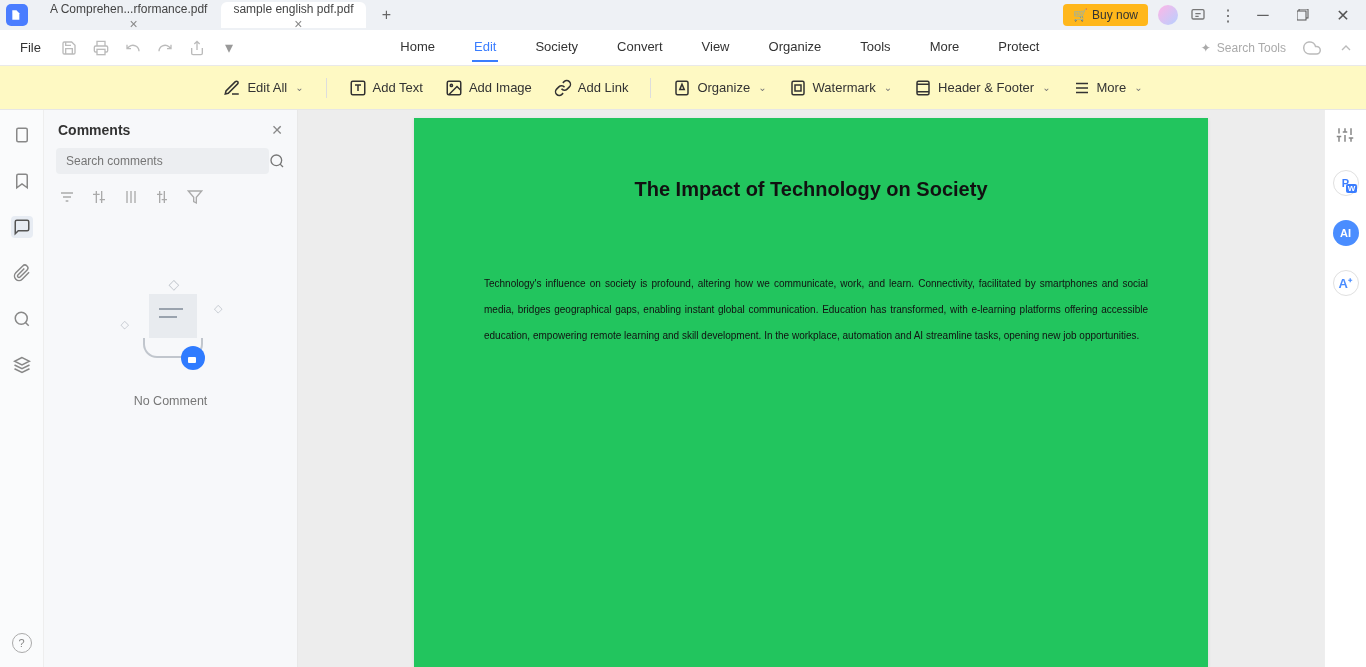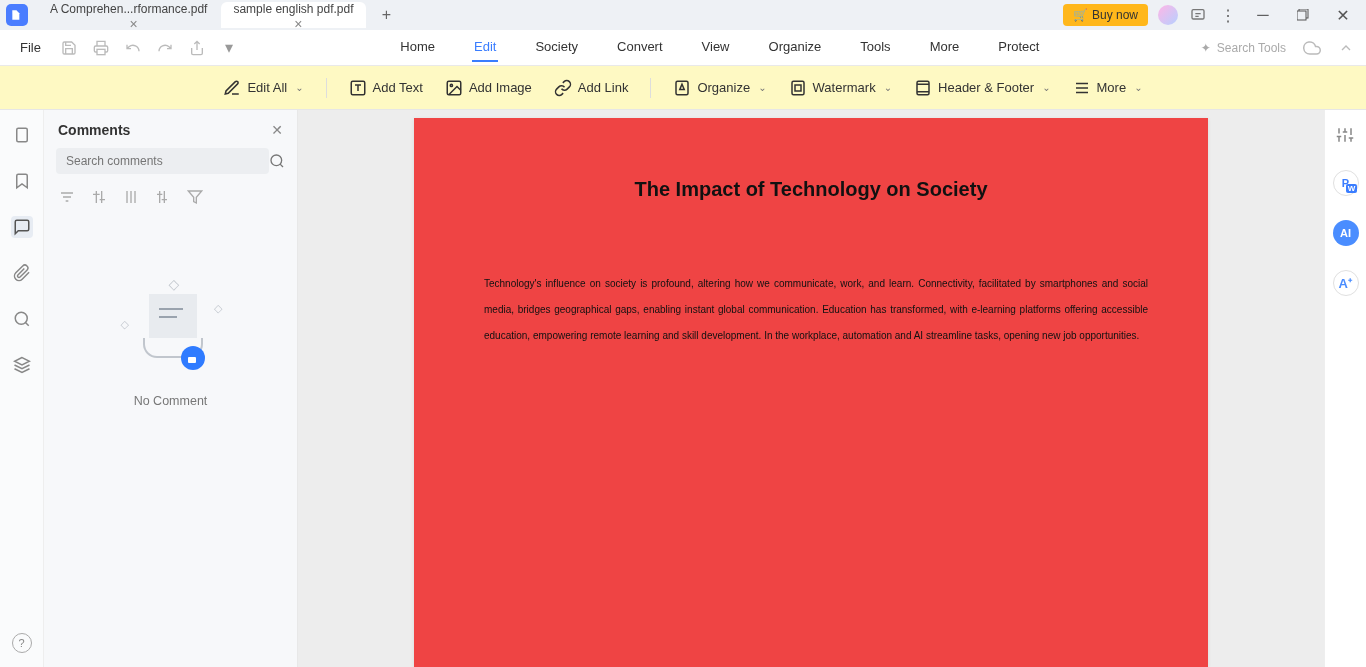"The Impact of Technology on" .page { background: #ef4444 -> #22c55e }
